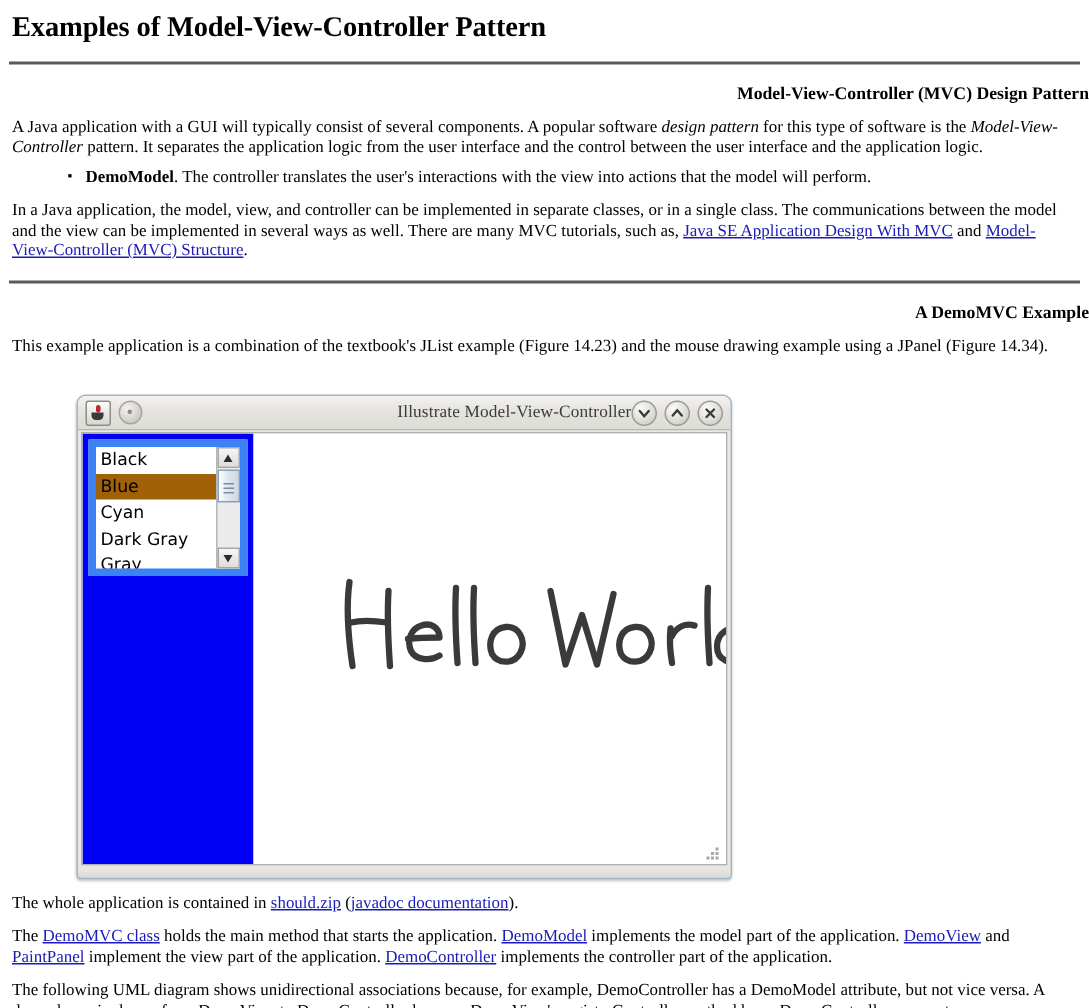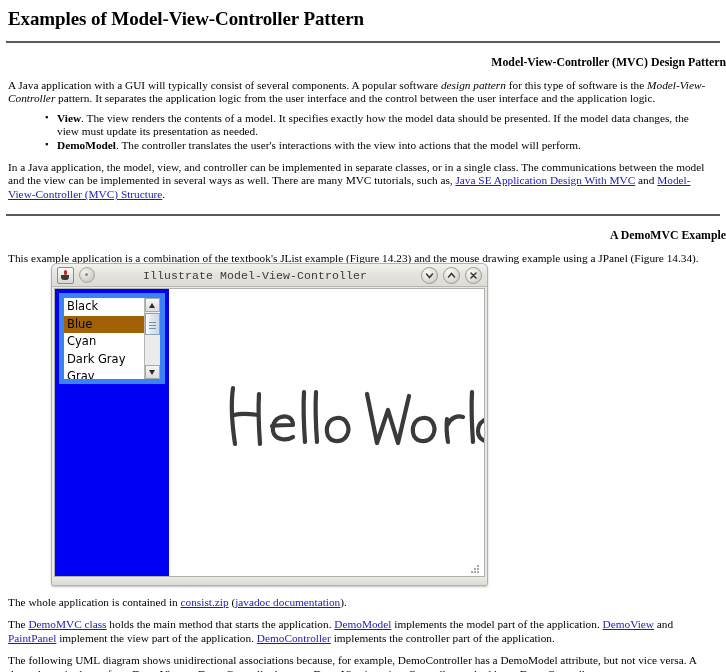"View. The view renders the" li { html: <li><span>View</span><span>. The view renders the contents of a model. It specifies exactly how the model data should be presented. If the model data changes, the view must update its presentation as needed.</span></li> -> none }
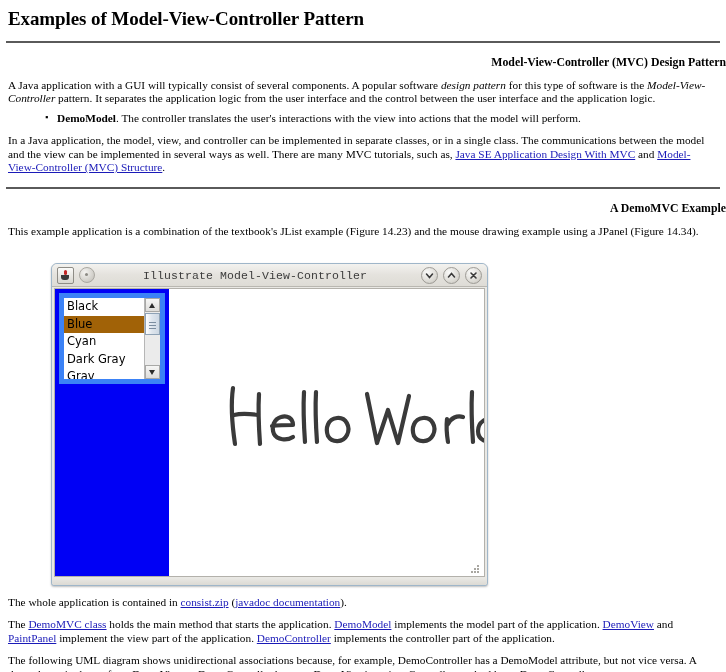"Illustrate Model-View-Controller" .win-title { font-family: Liberation Mono, monospace -> Liberation Serif, serif; text-align: center -> right }
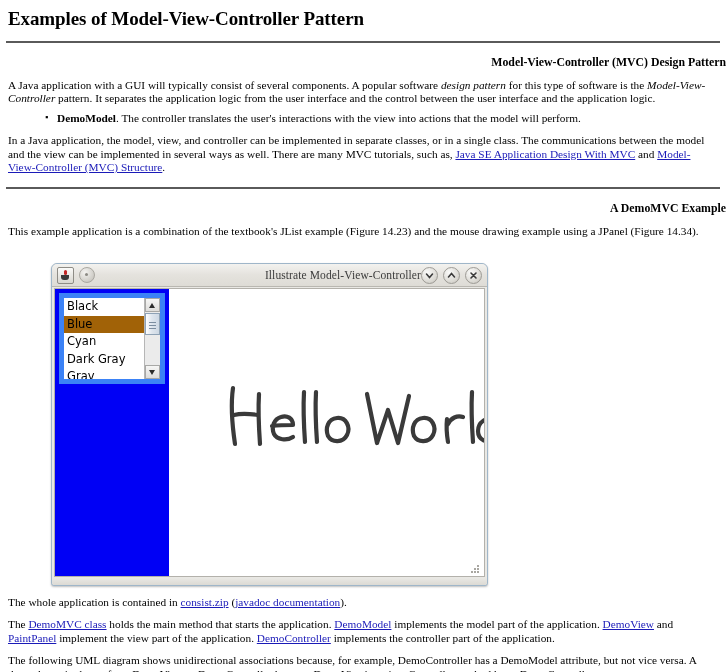"consist.zip" a.link { text: consist.zip -> should.zip }
